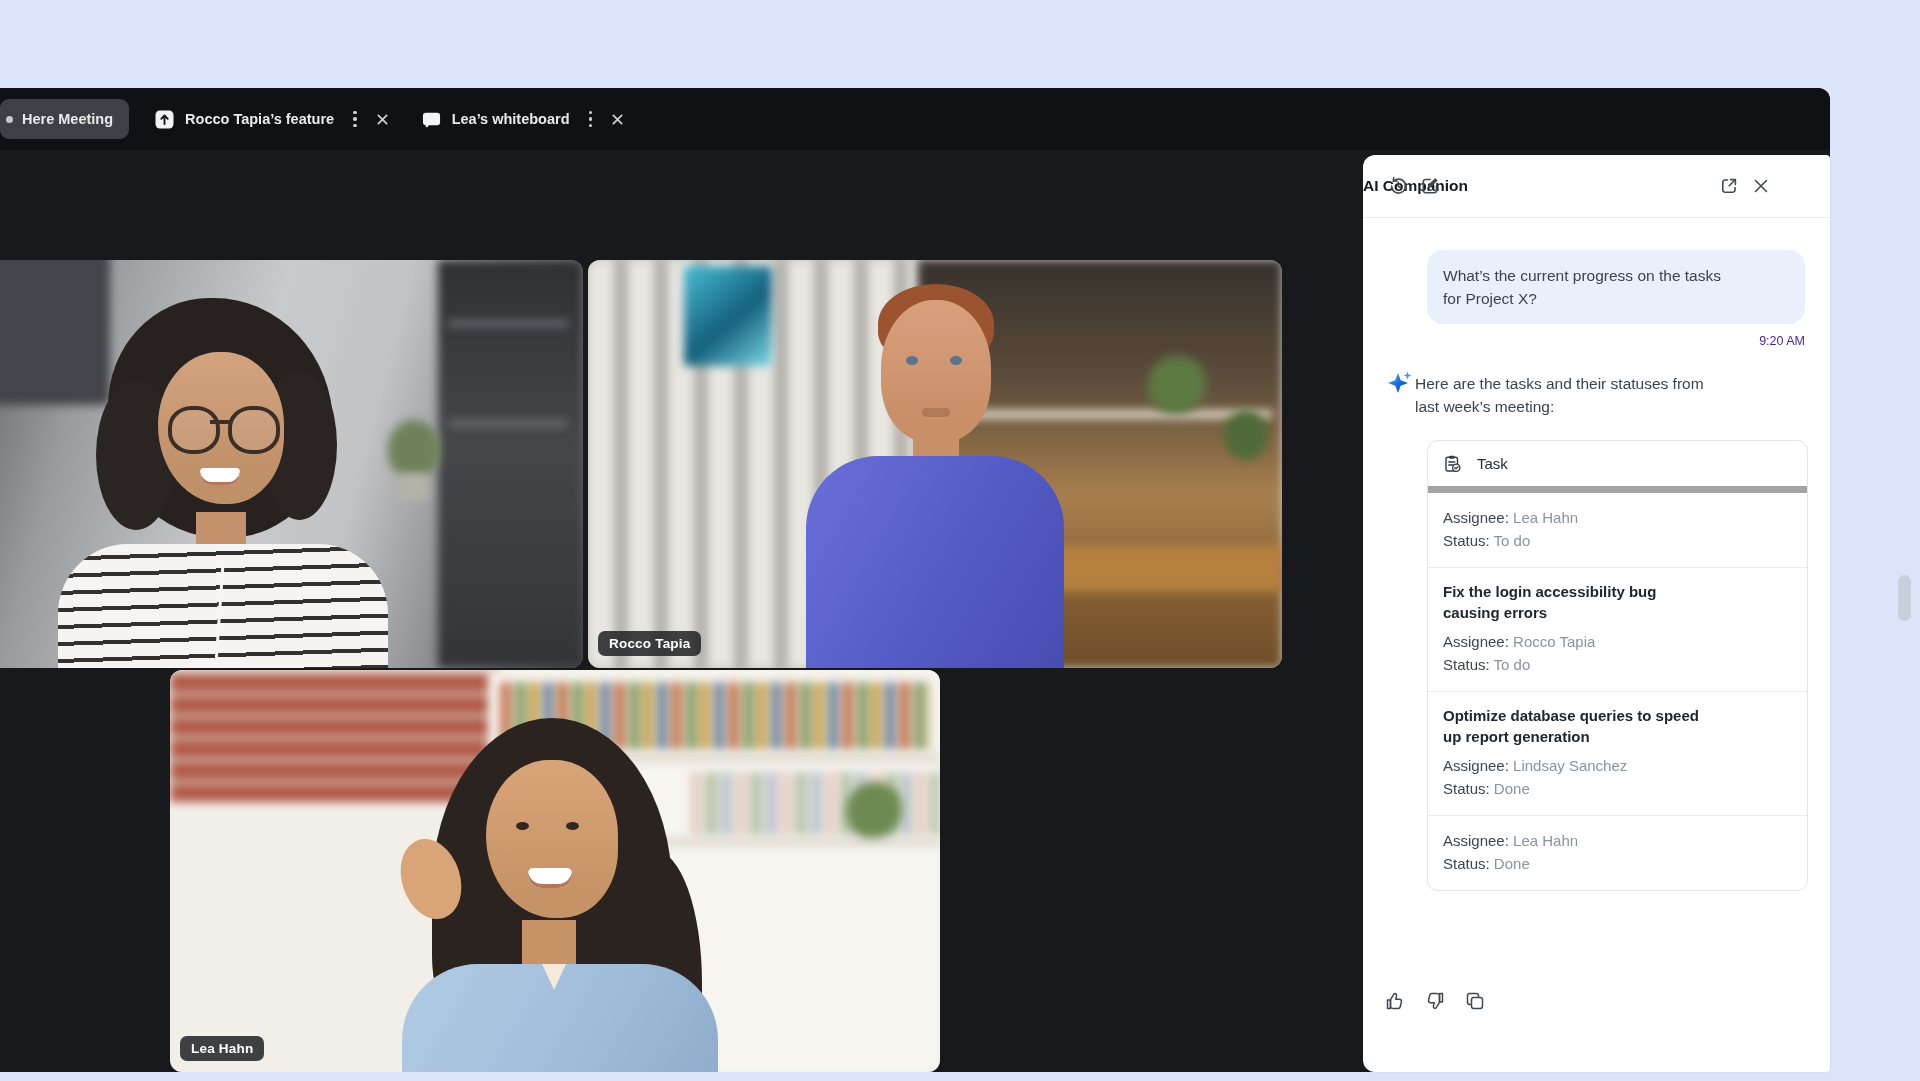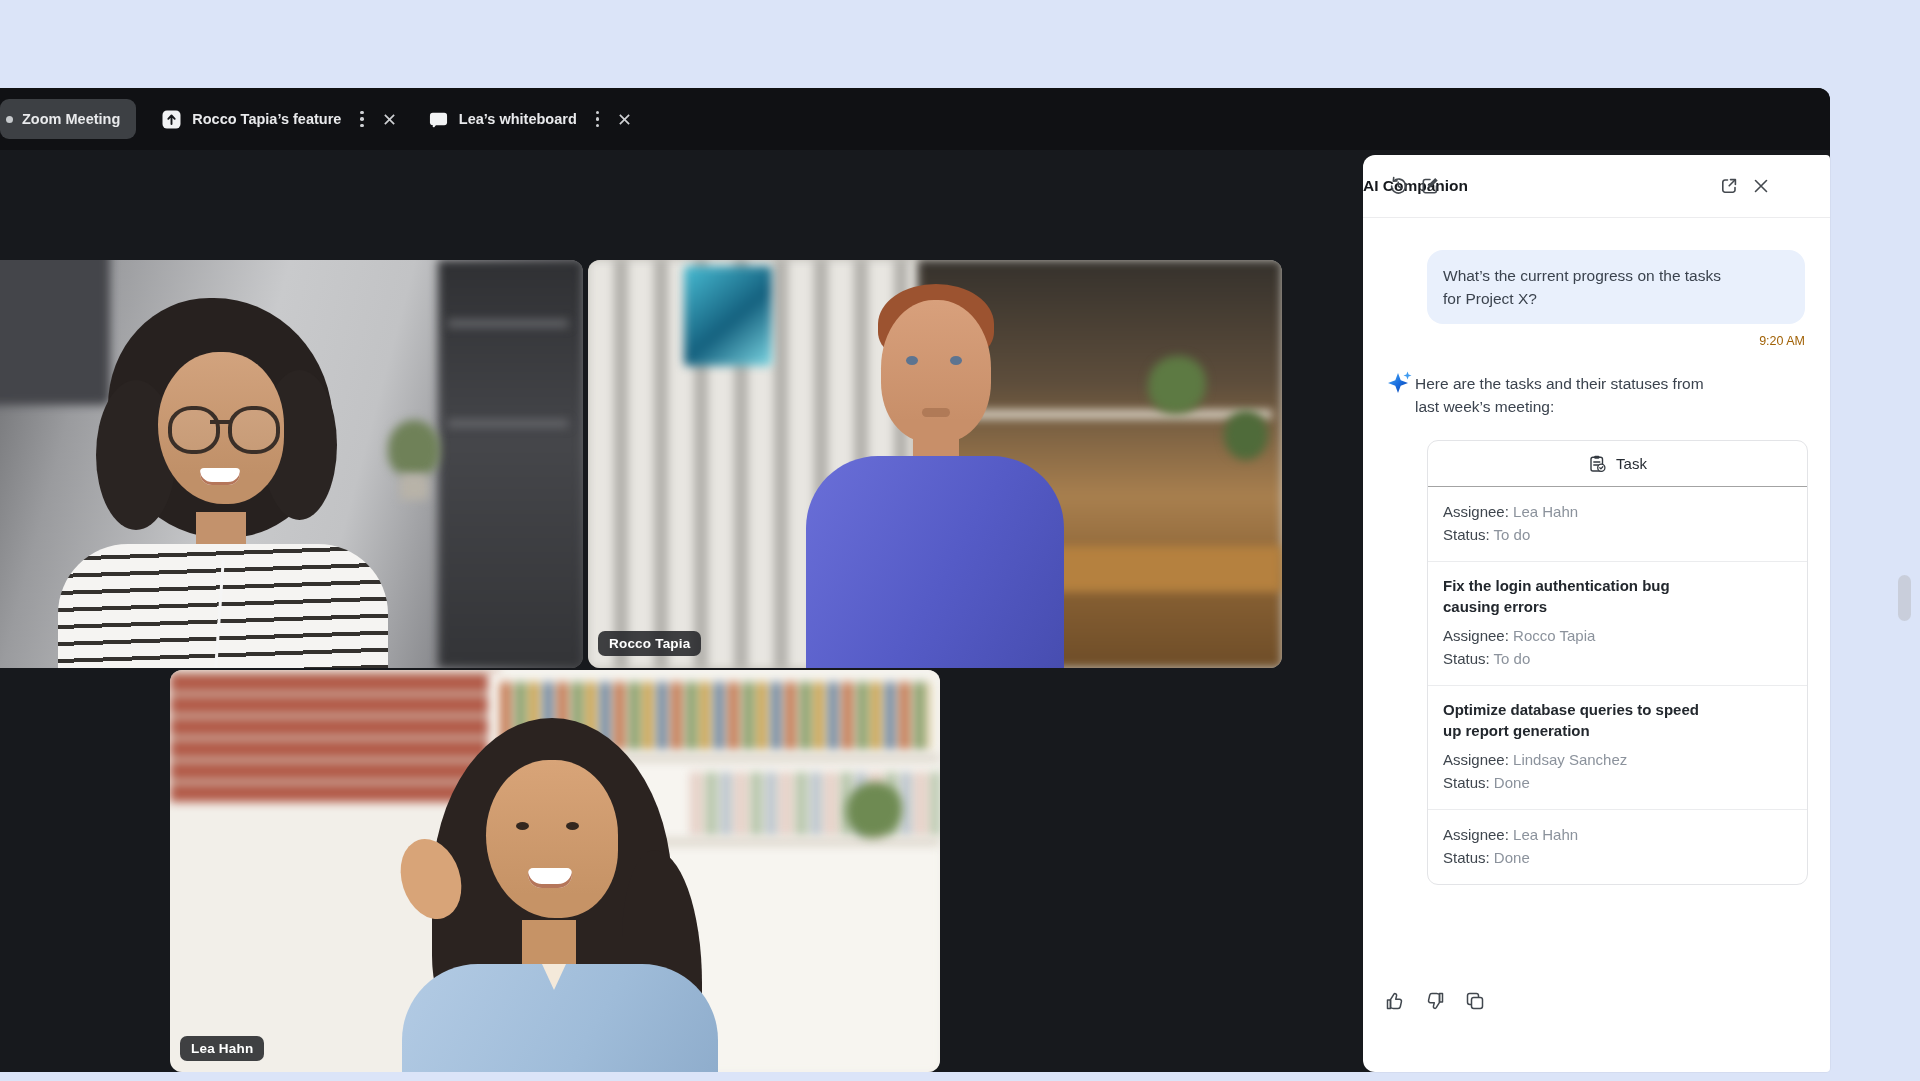"Zoom Meeting" span { text: Zoom -> Here }
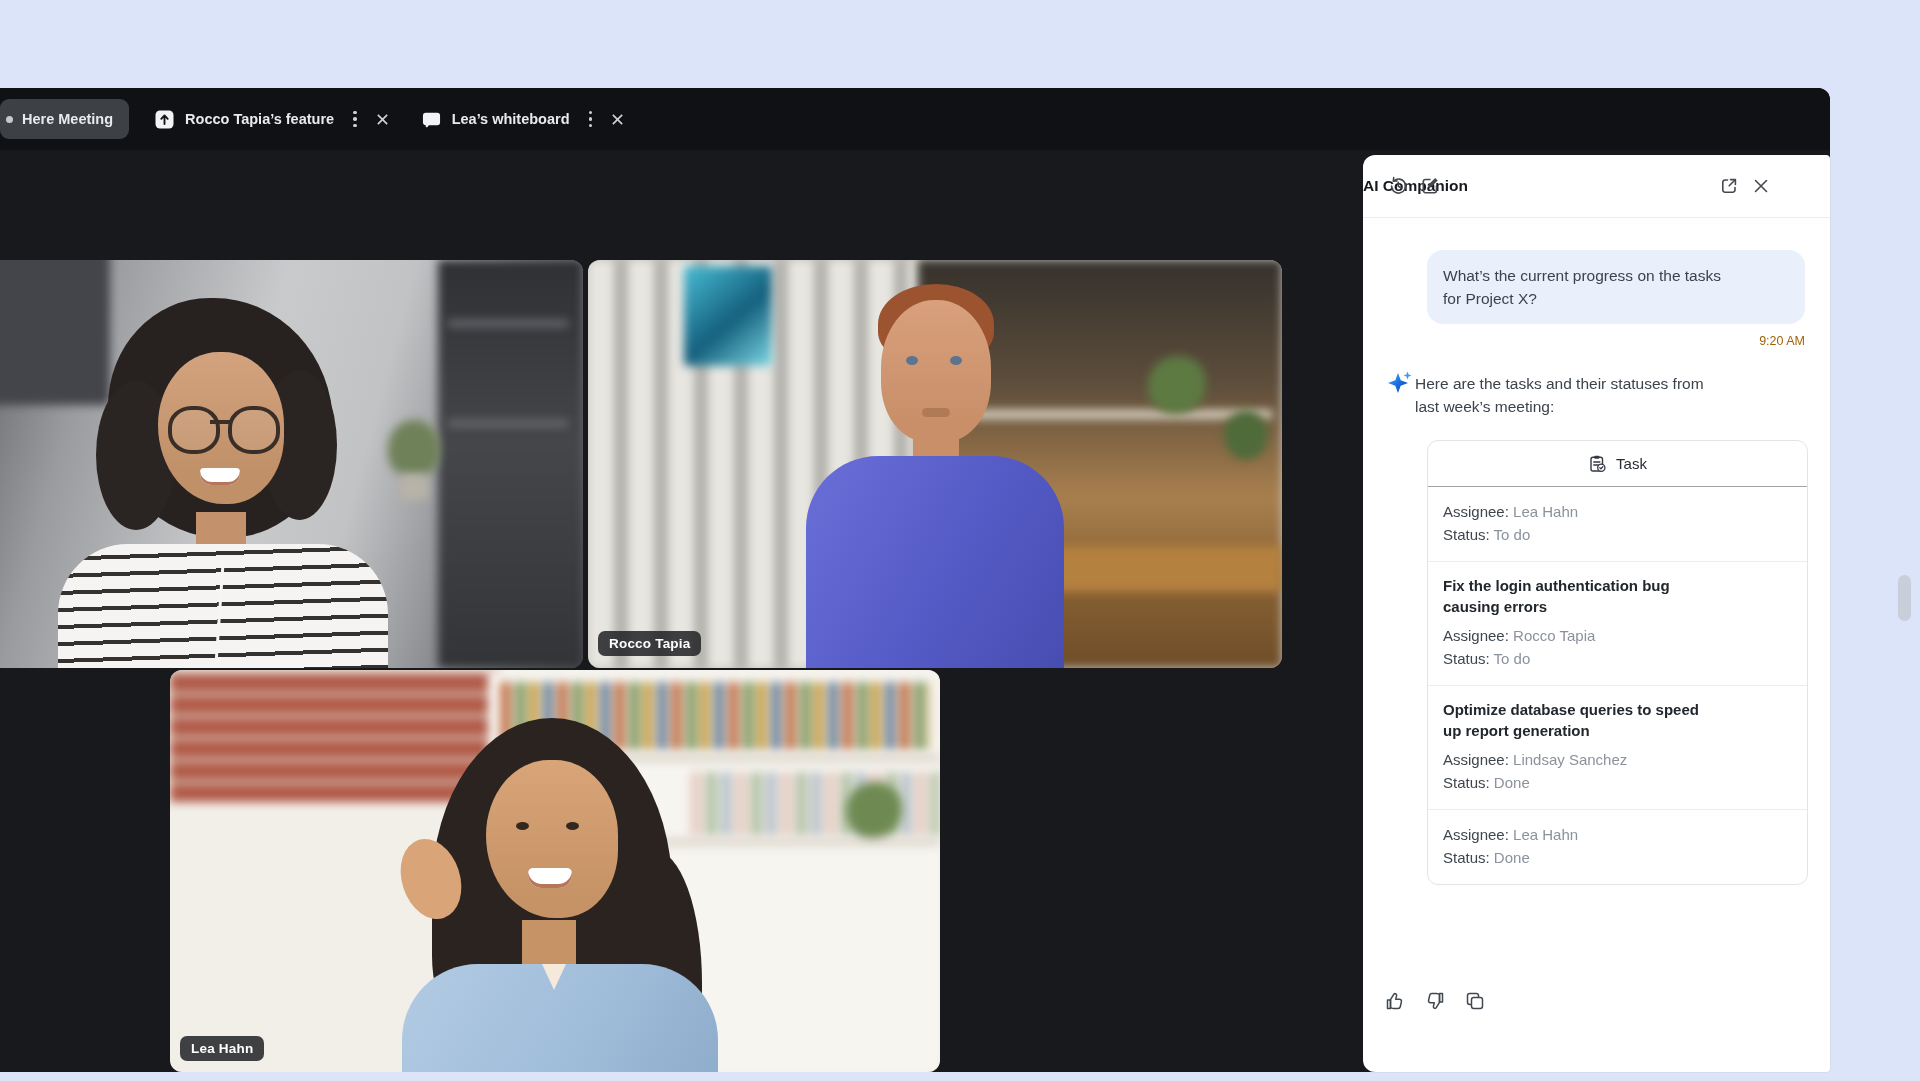"9:20 AM" #msg-time { color: #a16207 -> #4c1d95 }
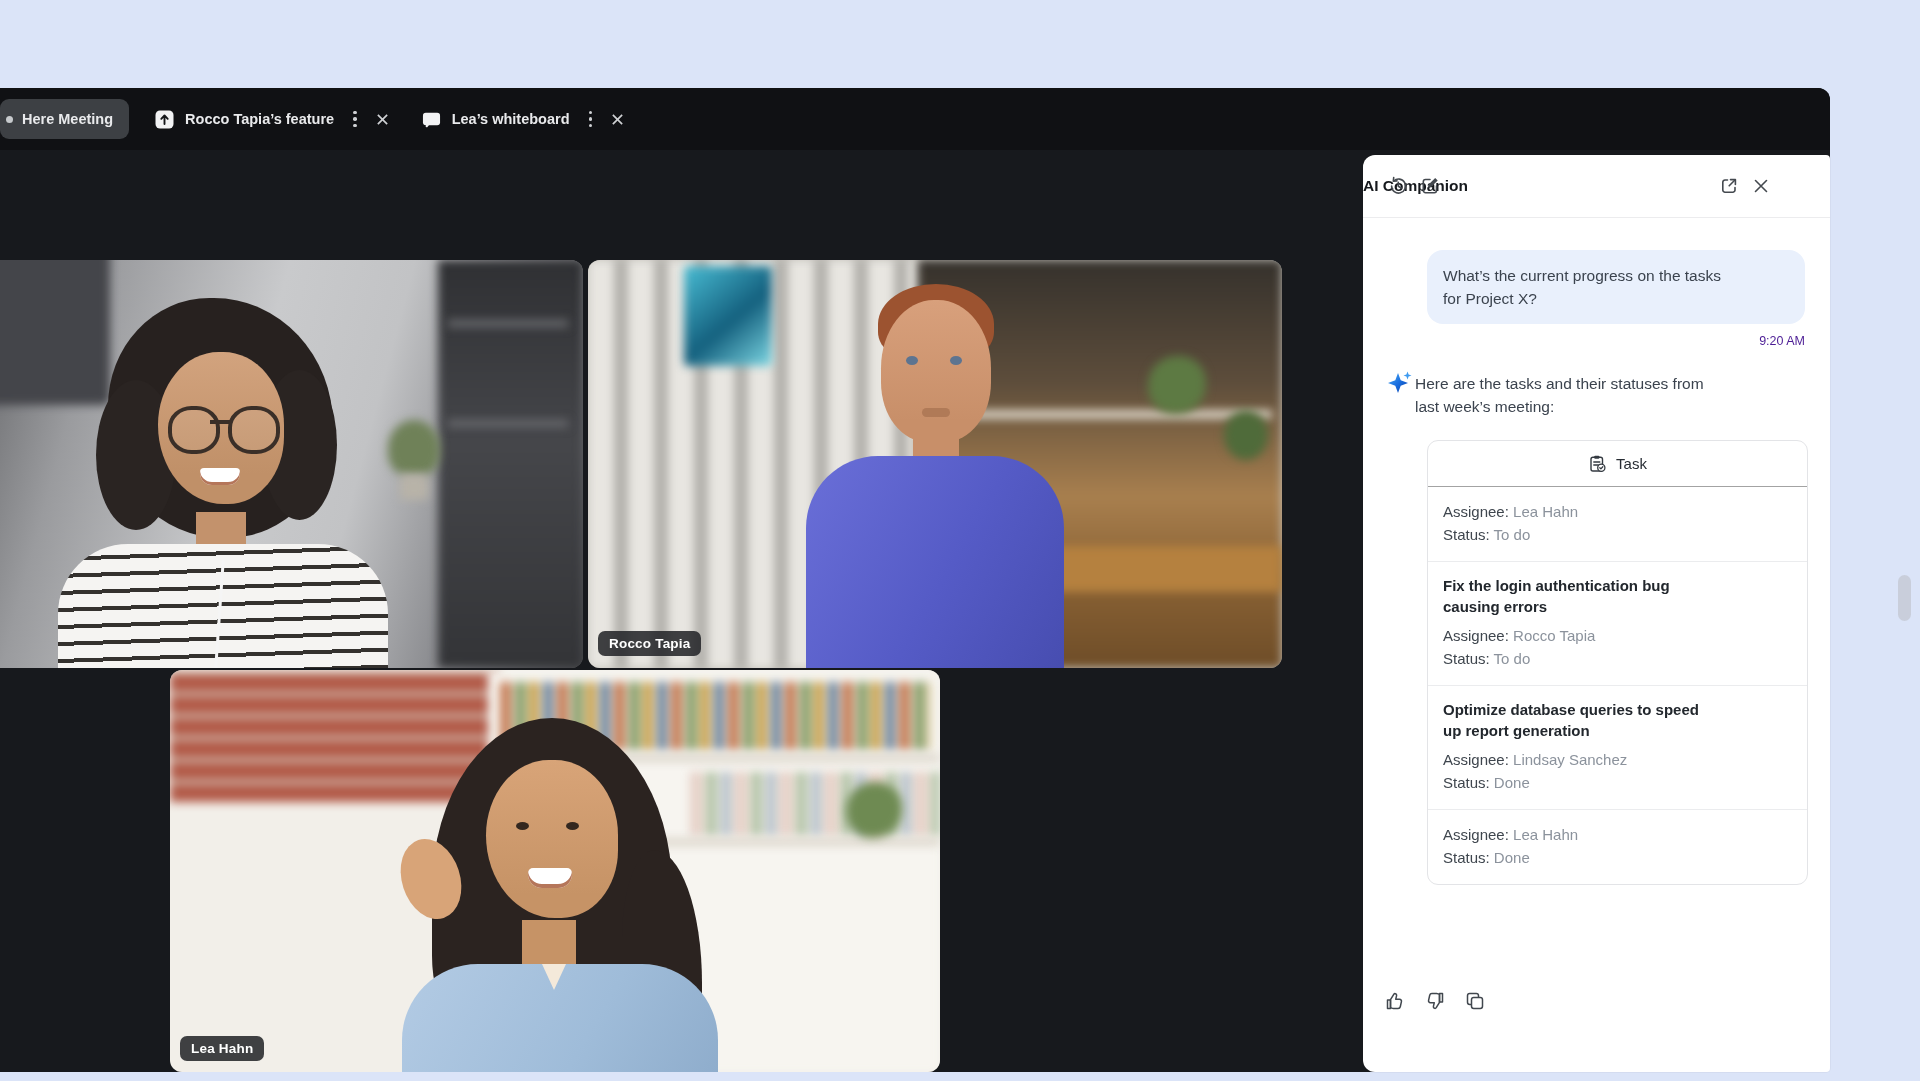"Task" #card-header { border-bottom: 1px solid #a3a3a3 -> 7px solid #a3a3a3; gap: 9px -> 15px; justify-content: center -> none }
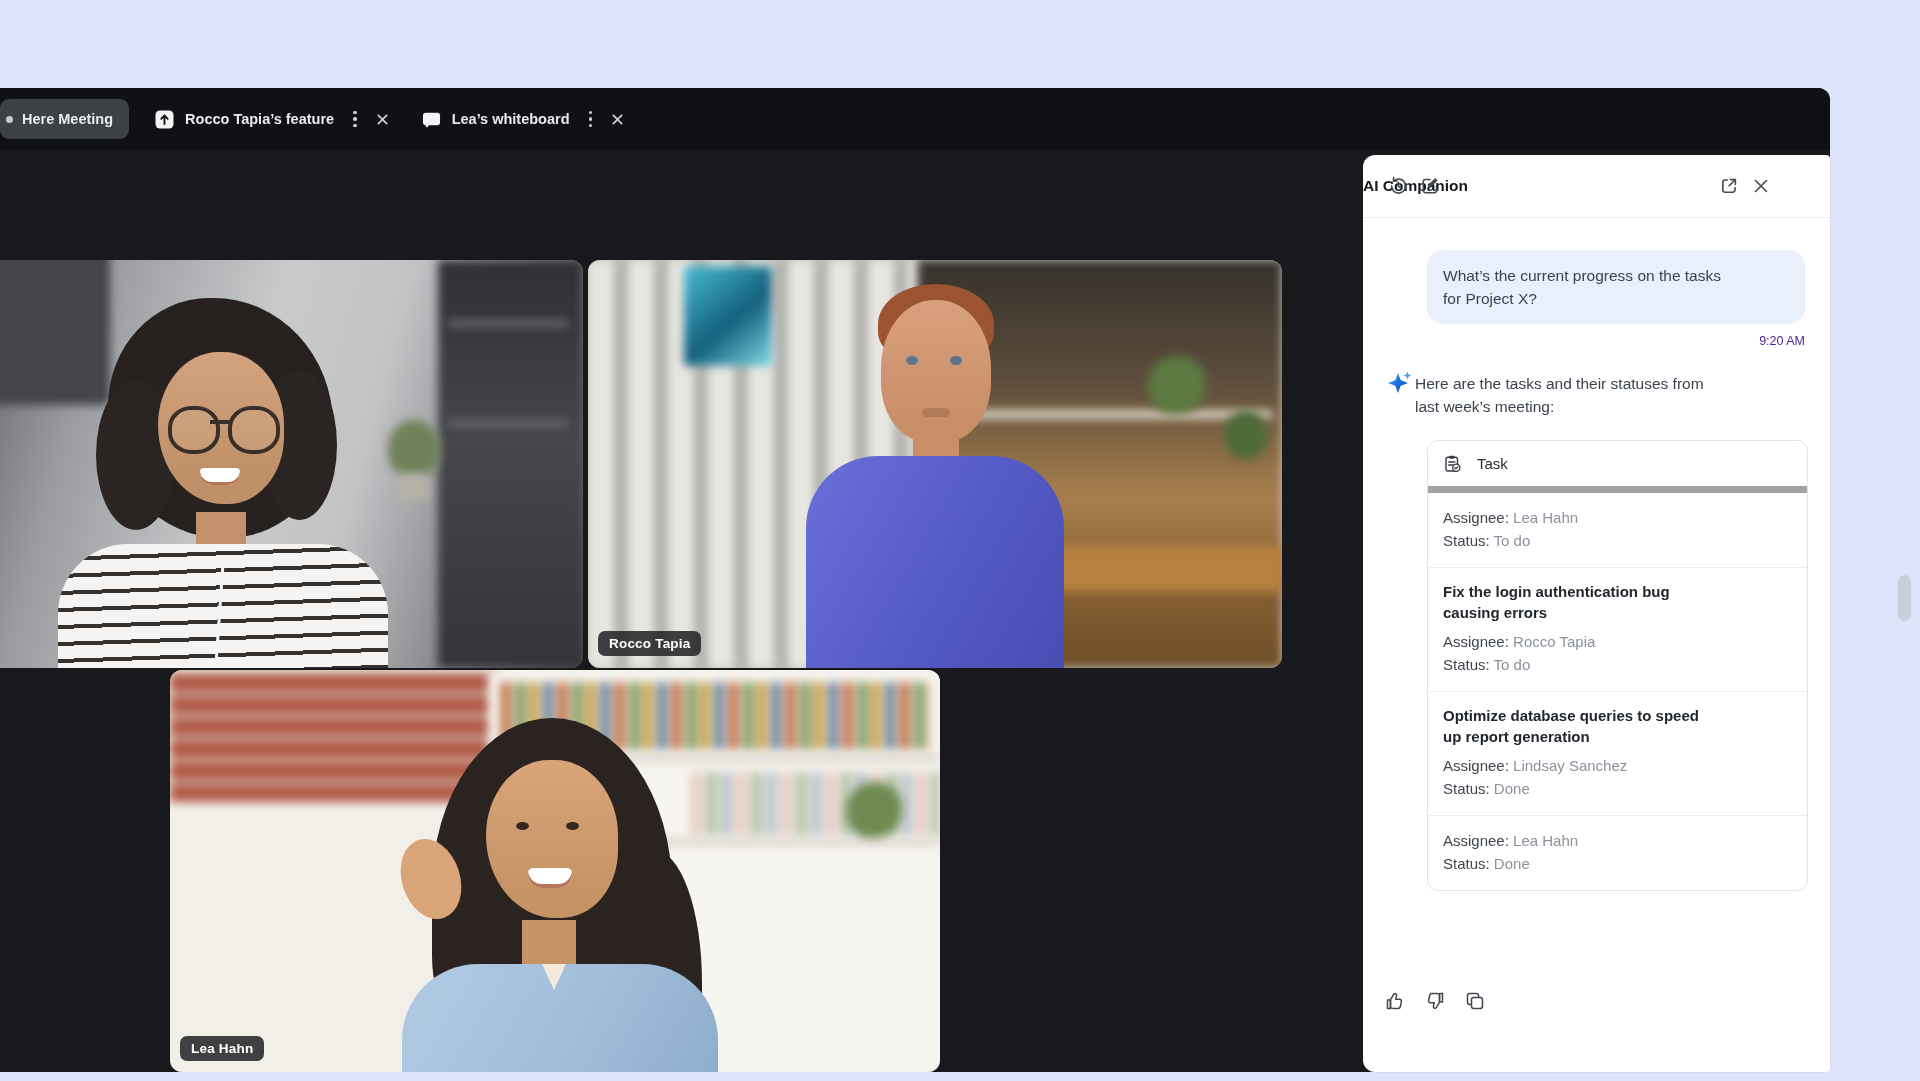"Fix the login authentication bug" div.task-title { text: authentication -> accessibility }
